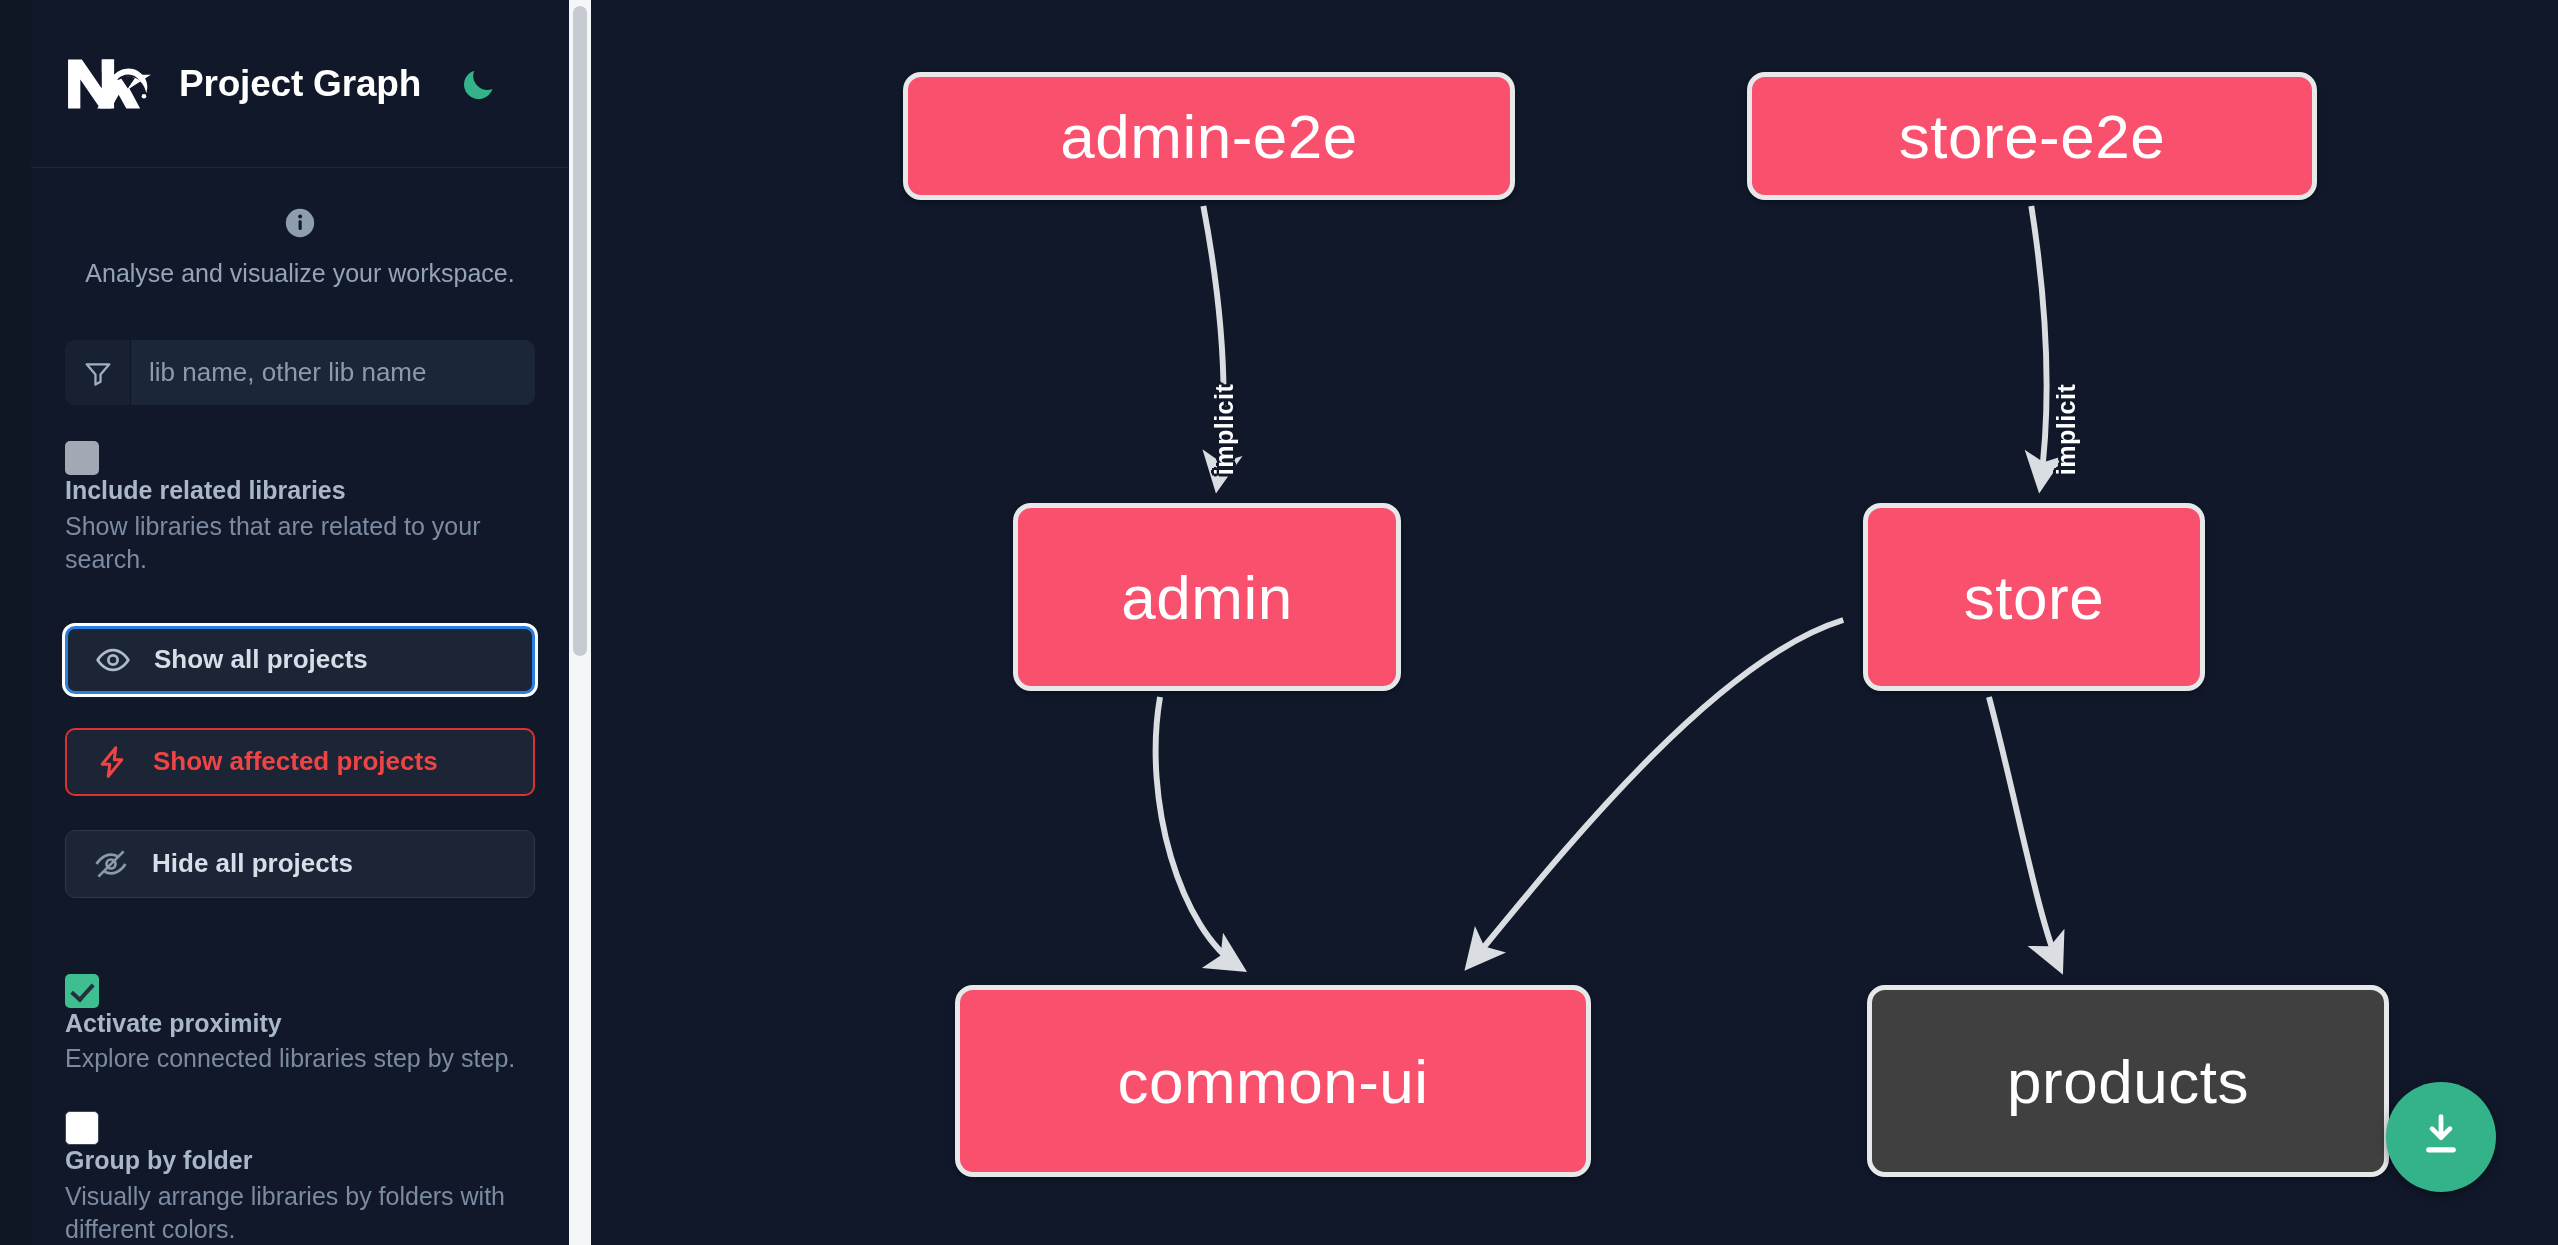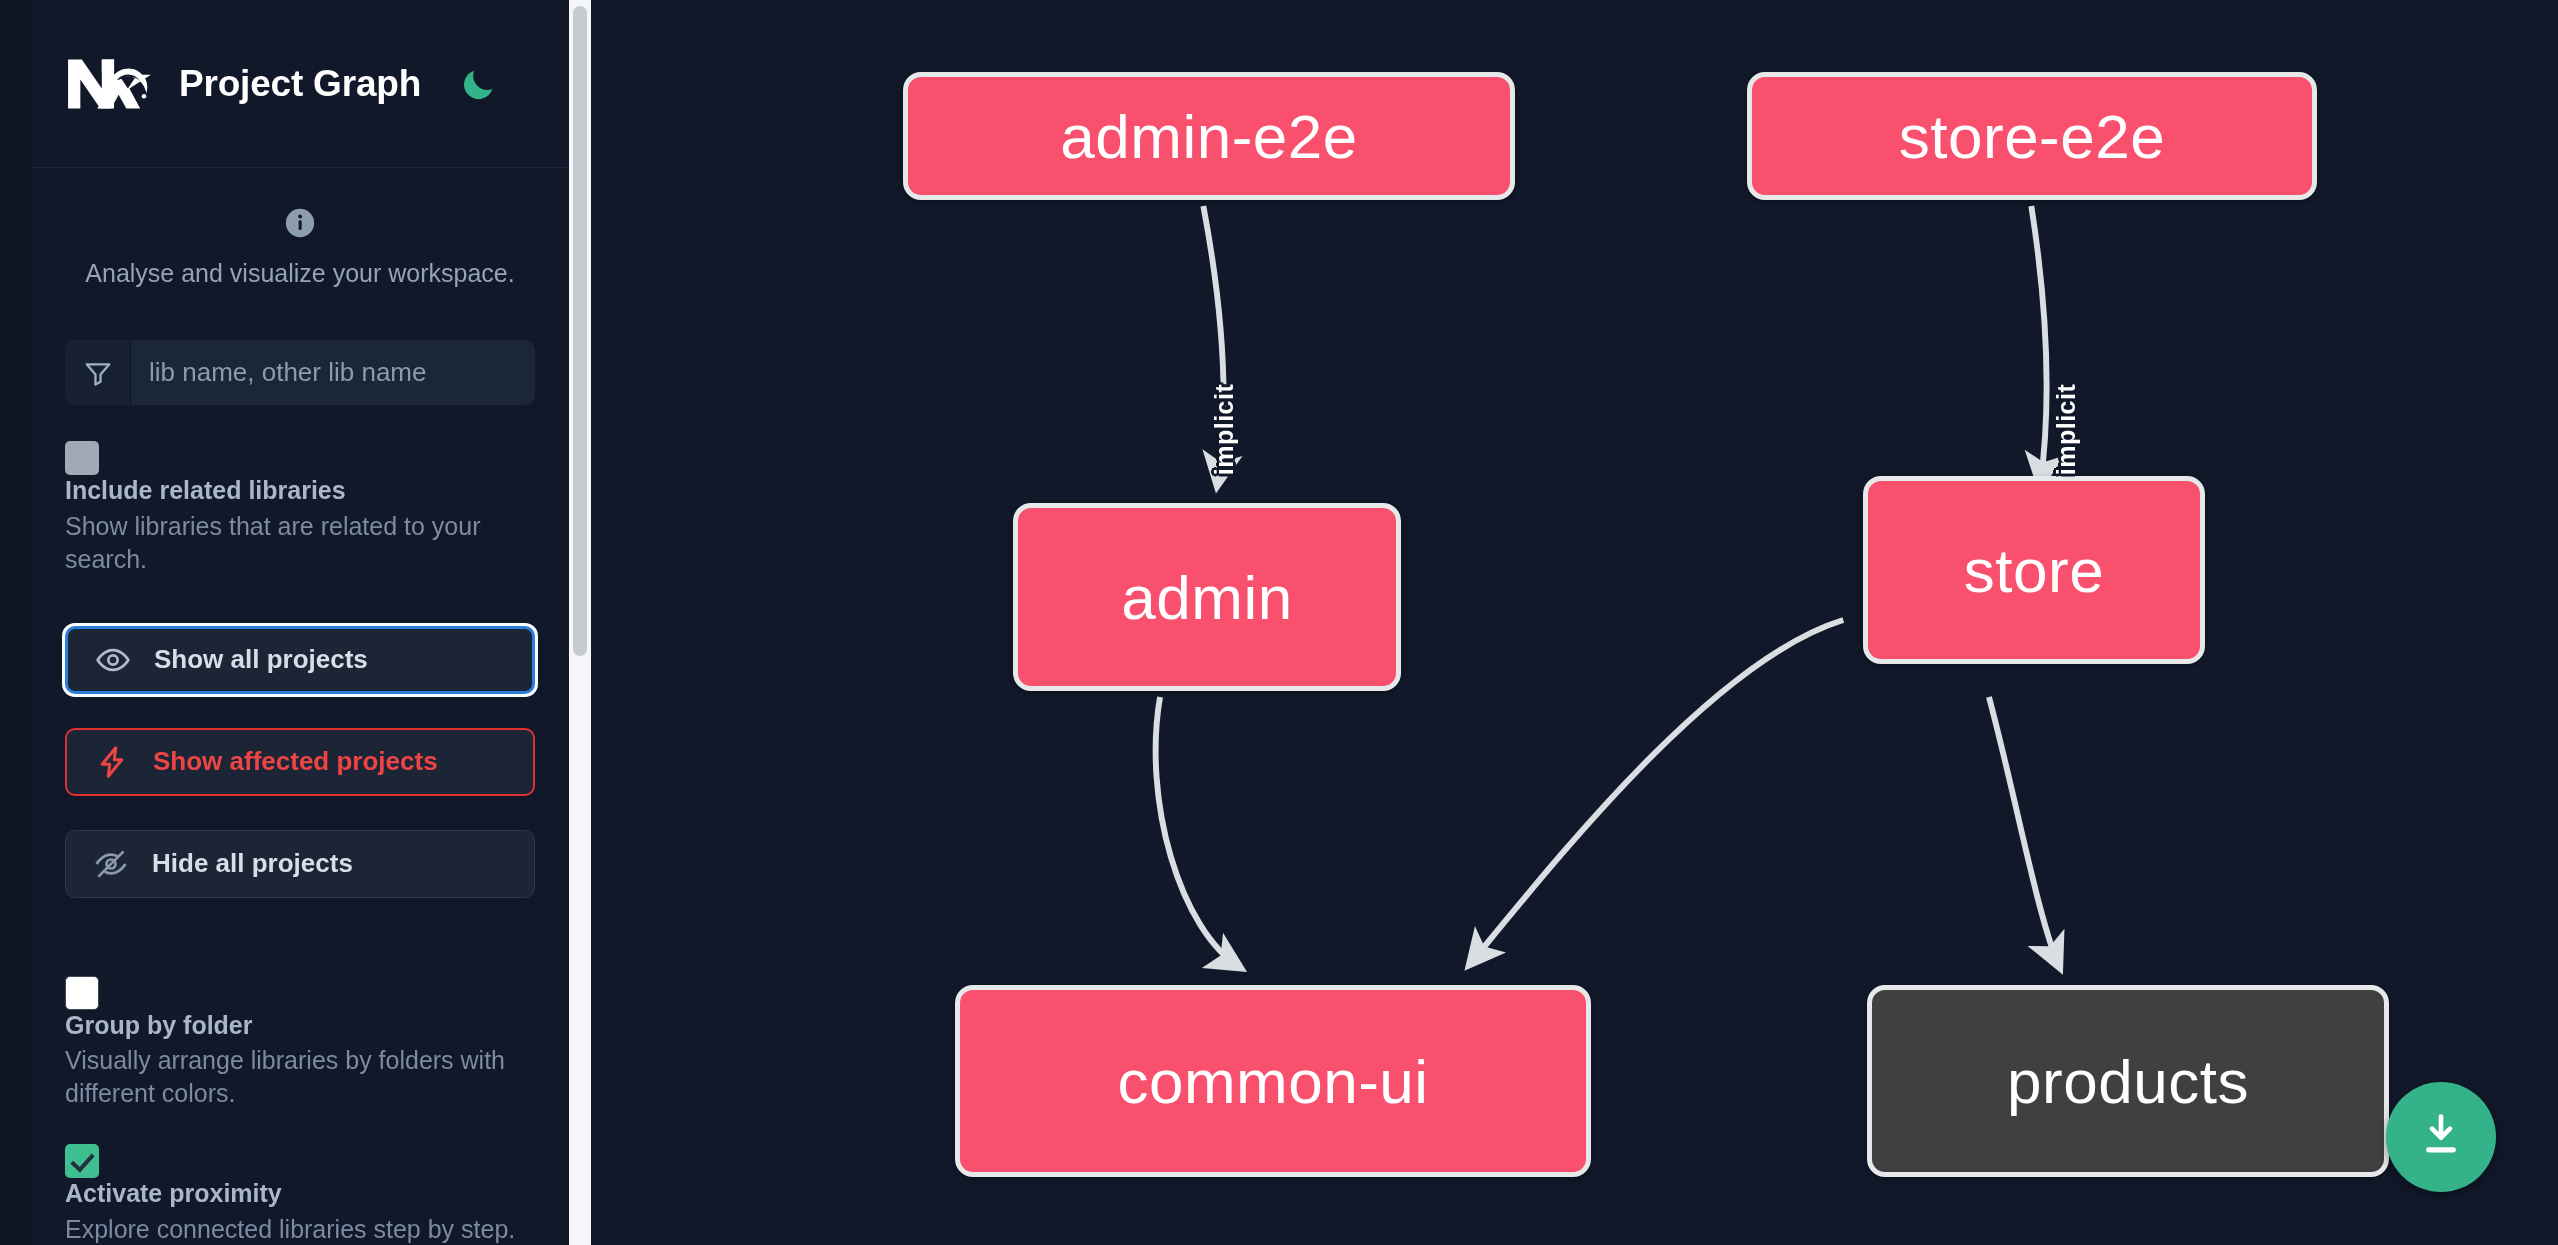"store" div.node { top: 476px -> 503px }
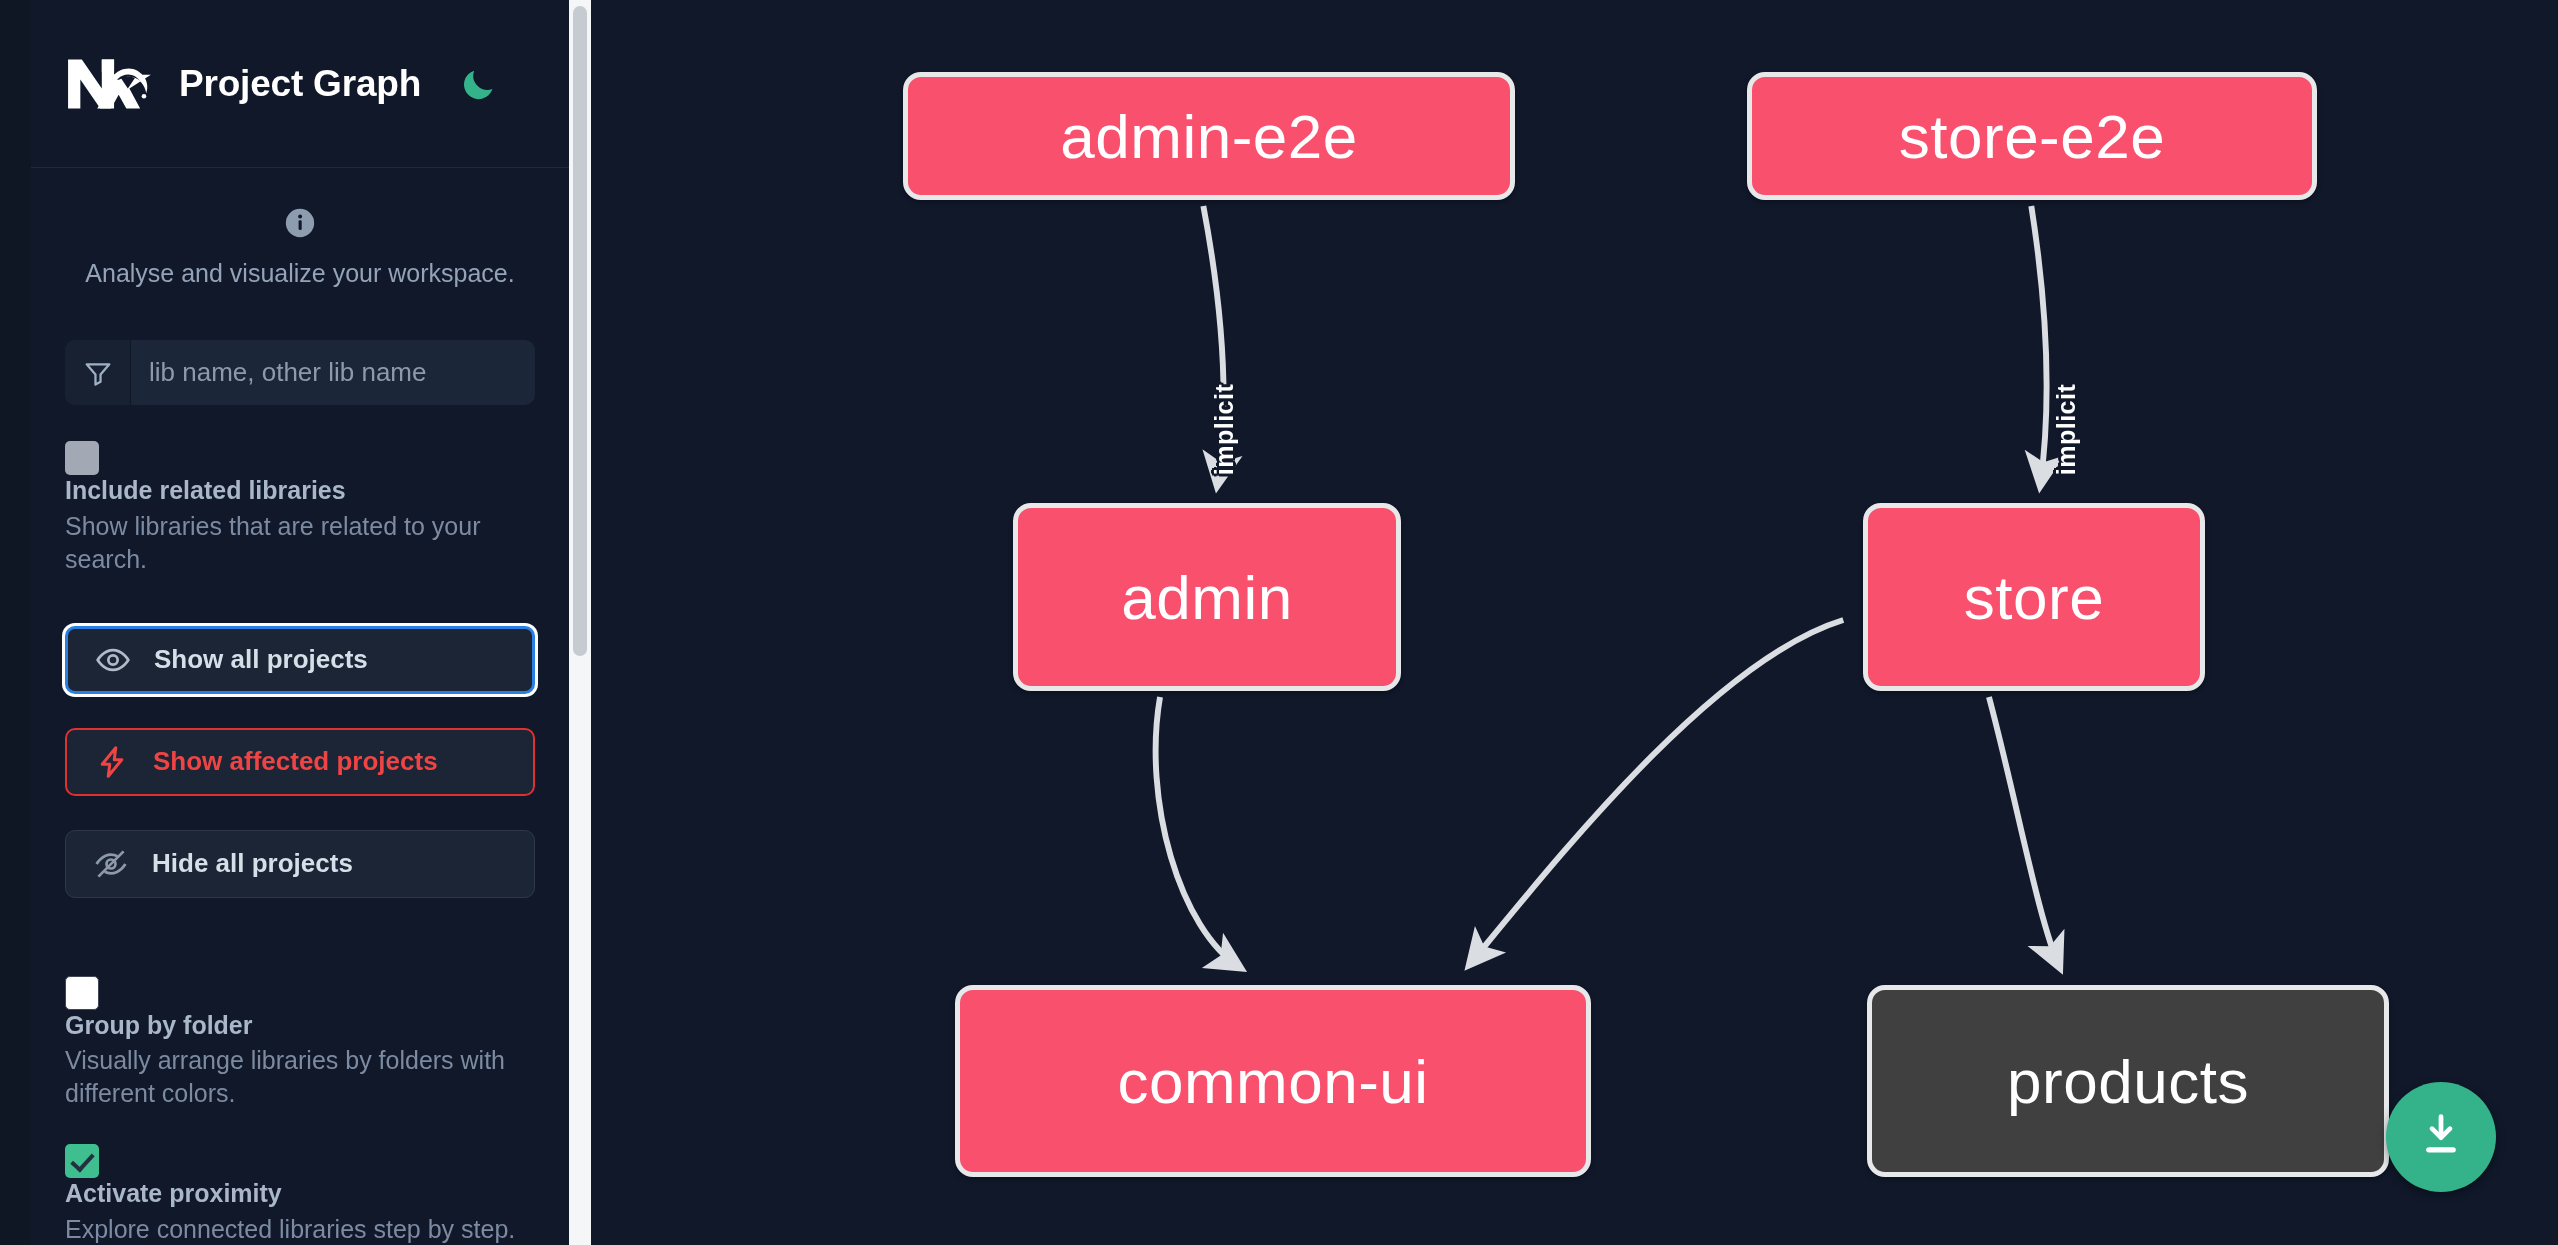"Group by folder" div.opt-row { order: before "Activate proximity" -> after "Activate proximity" }
